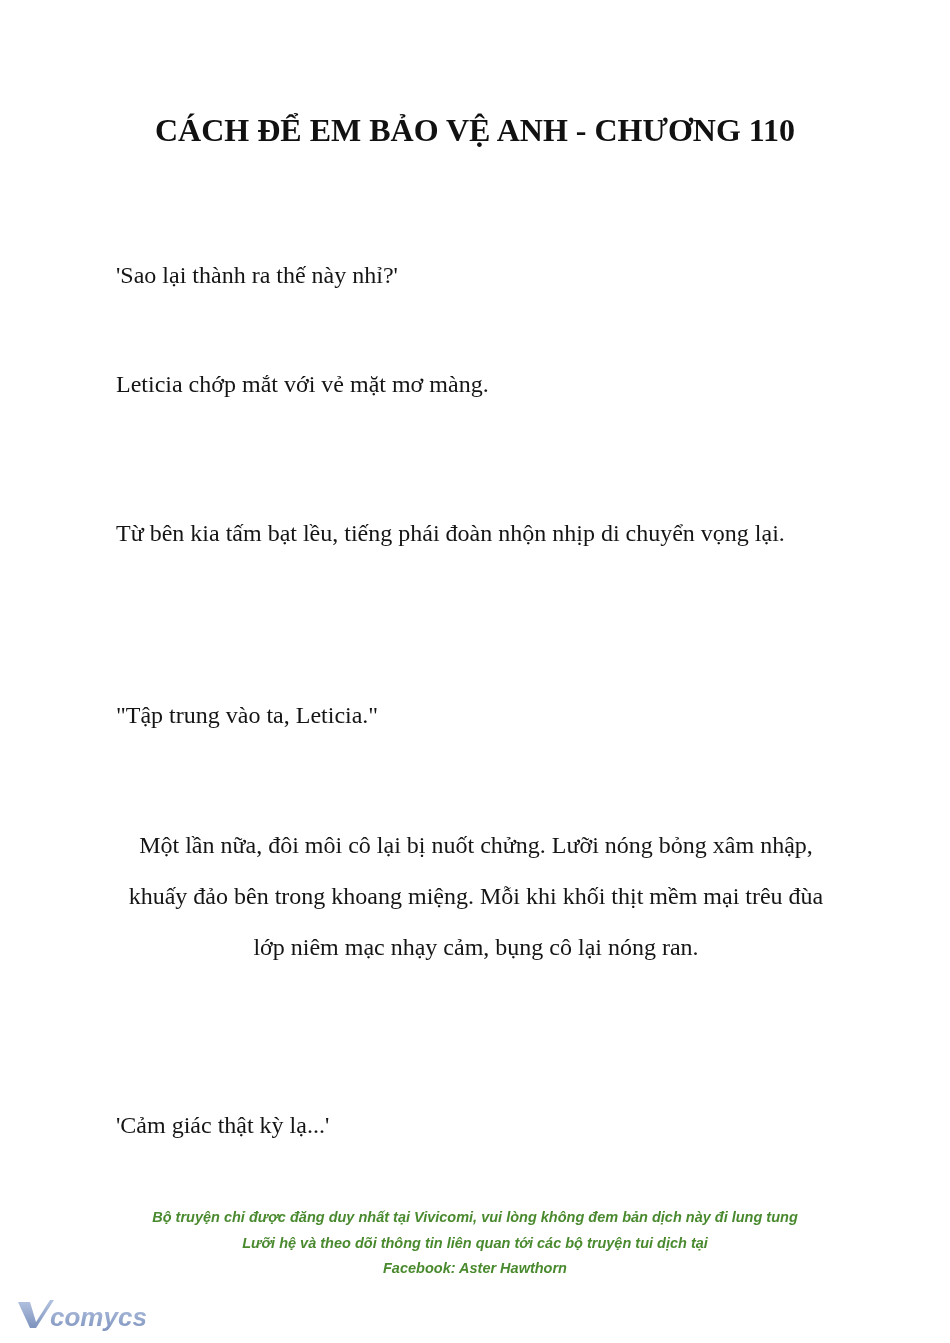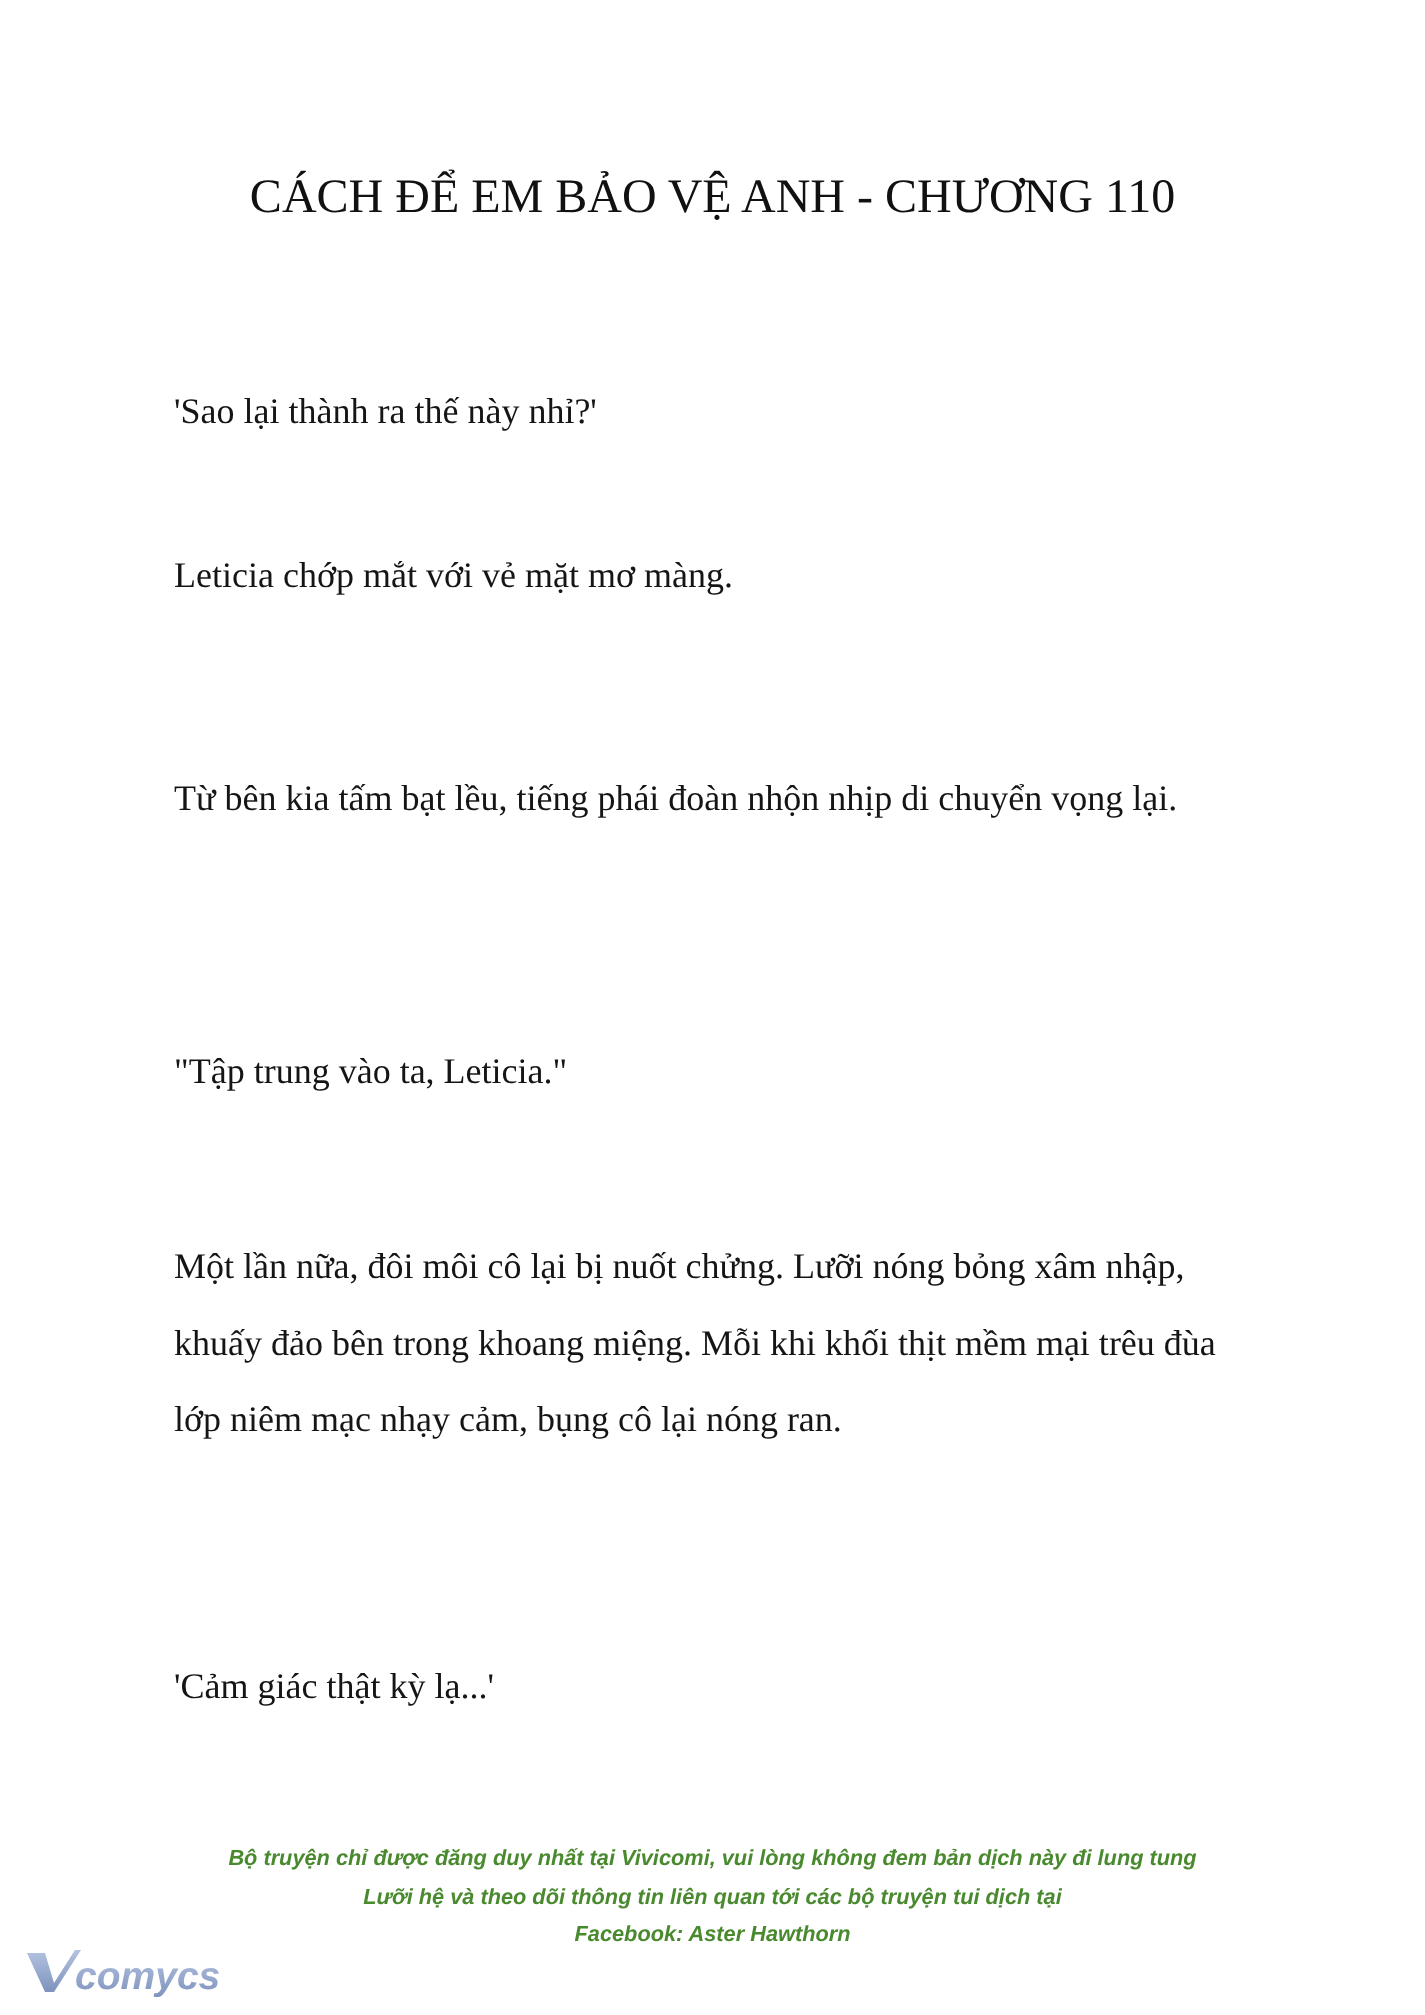"CÁCH ĐỂ EM BẢO VỆ" .title { font-weight: normal -> bold }
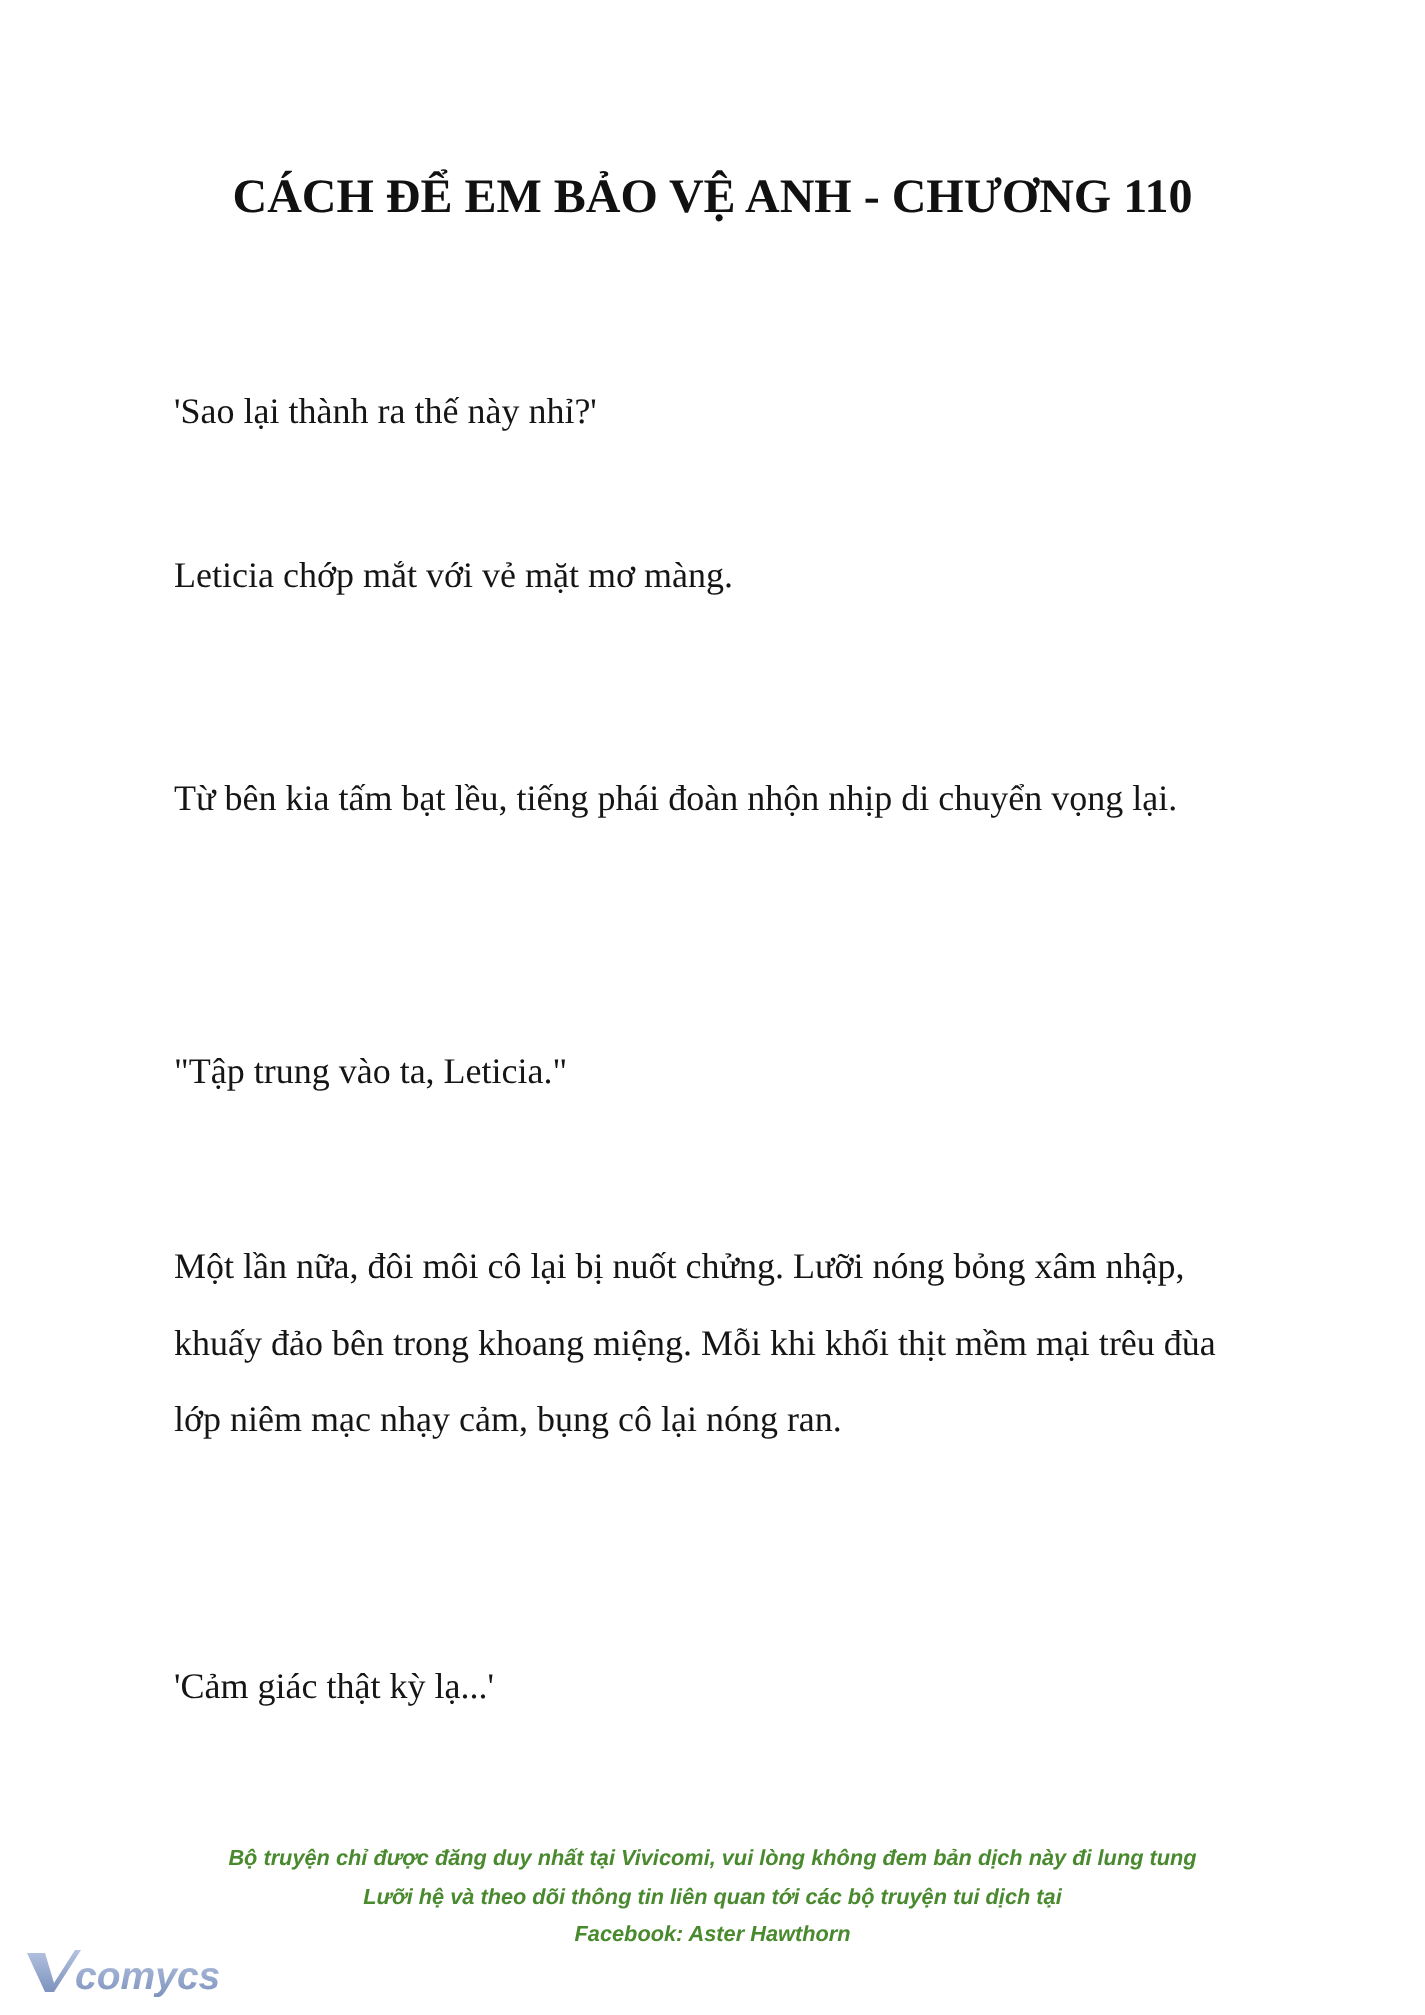"Một lần nữa, đôi môi" div.para { text-align: none -> center }
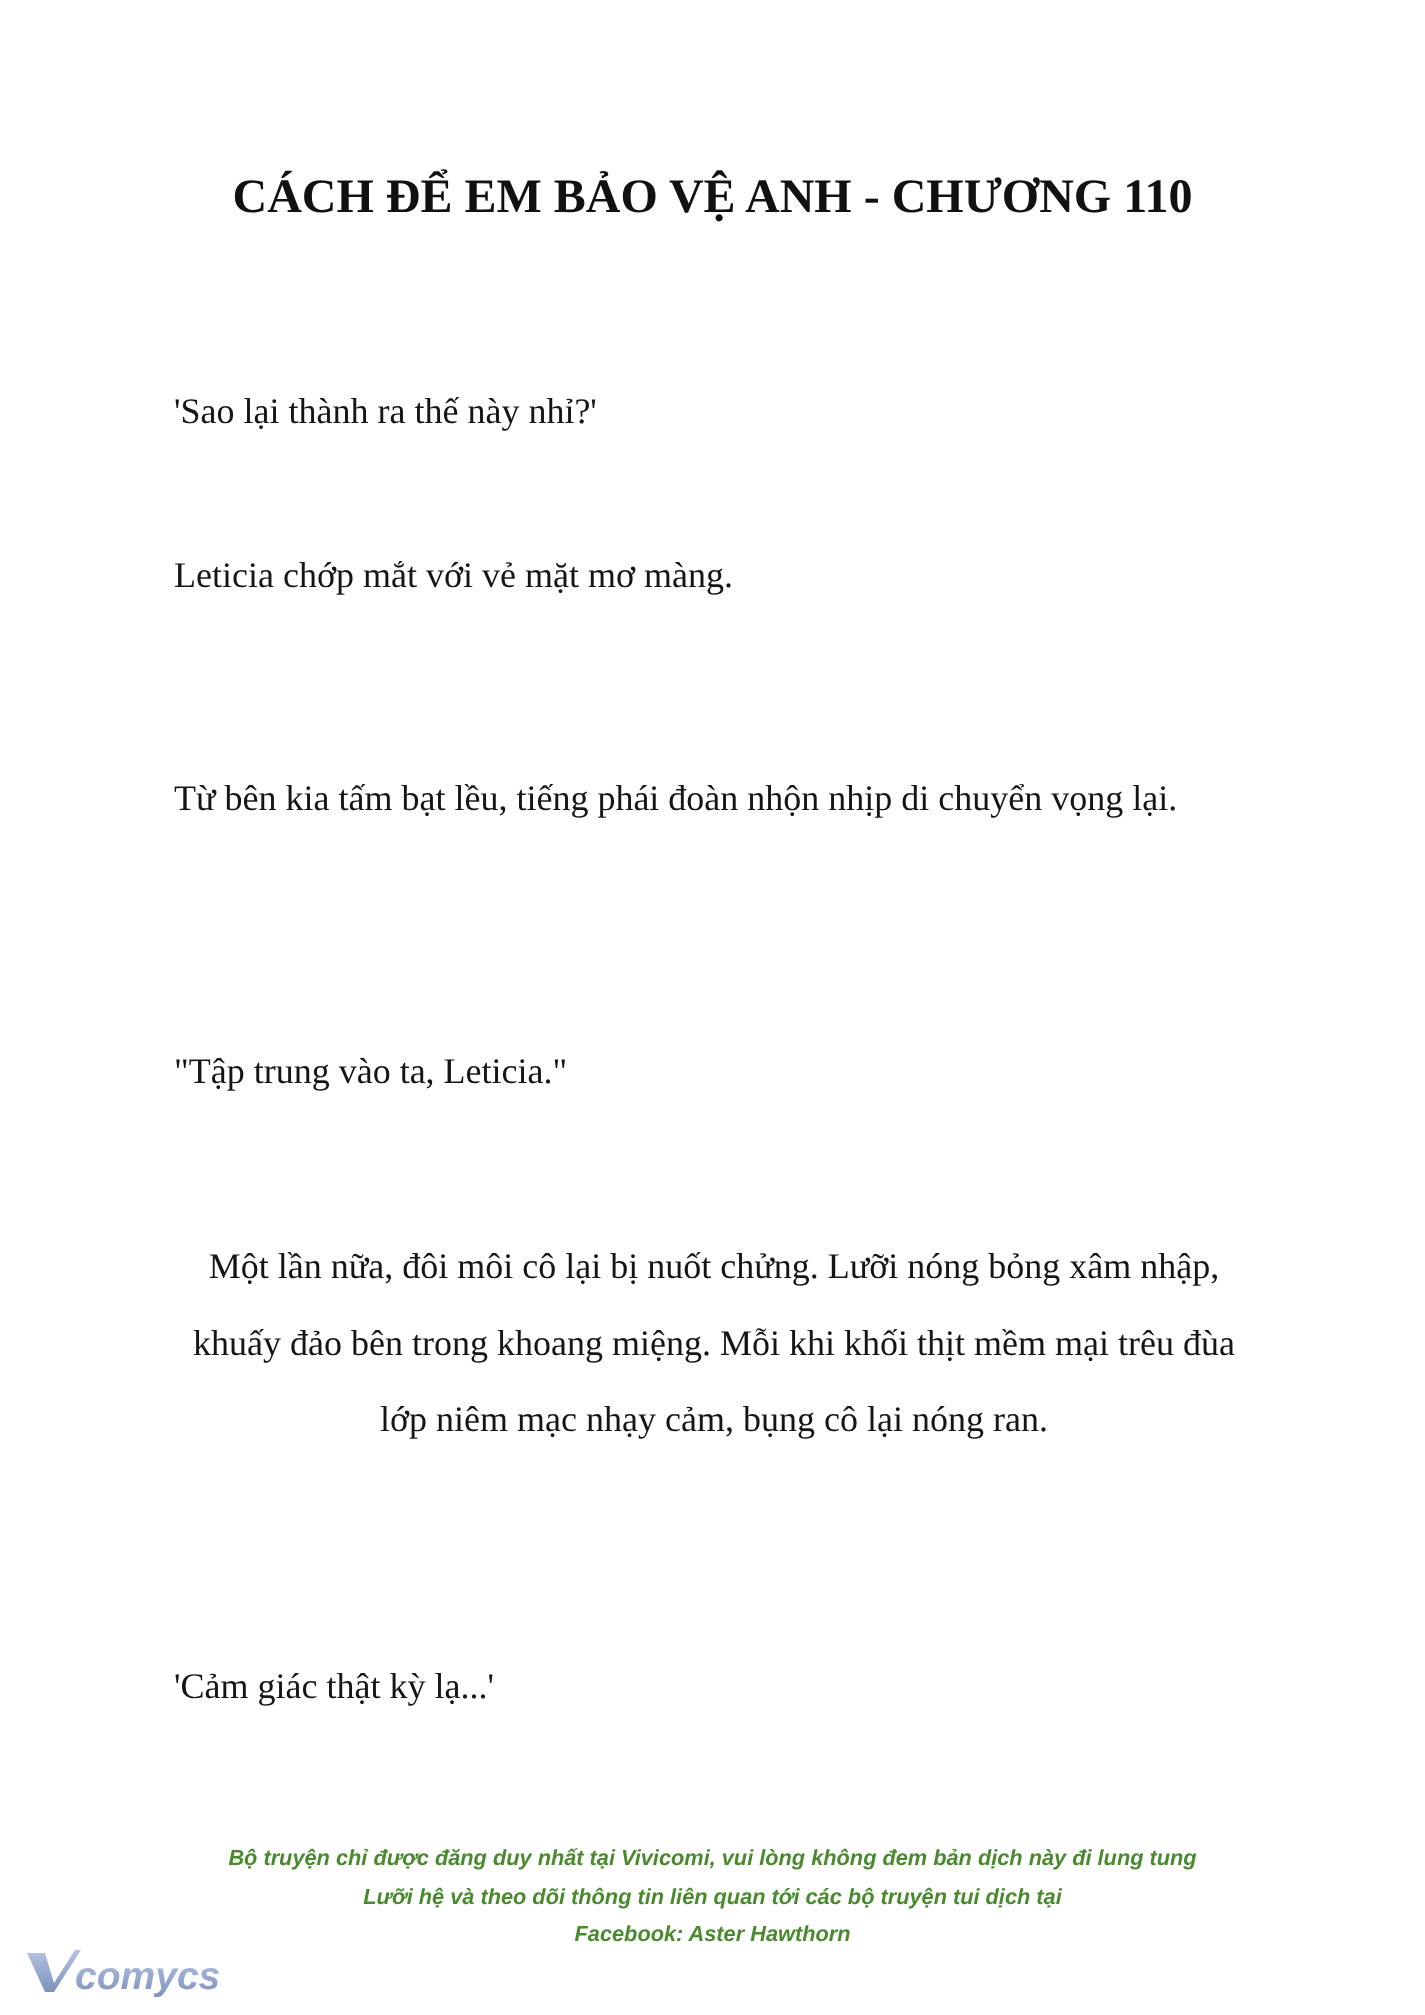"Bộ truyện chỉ được đăng" .footer-note { margin-top: 22px -> none }
